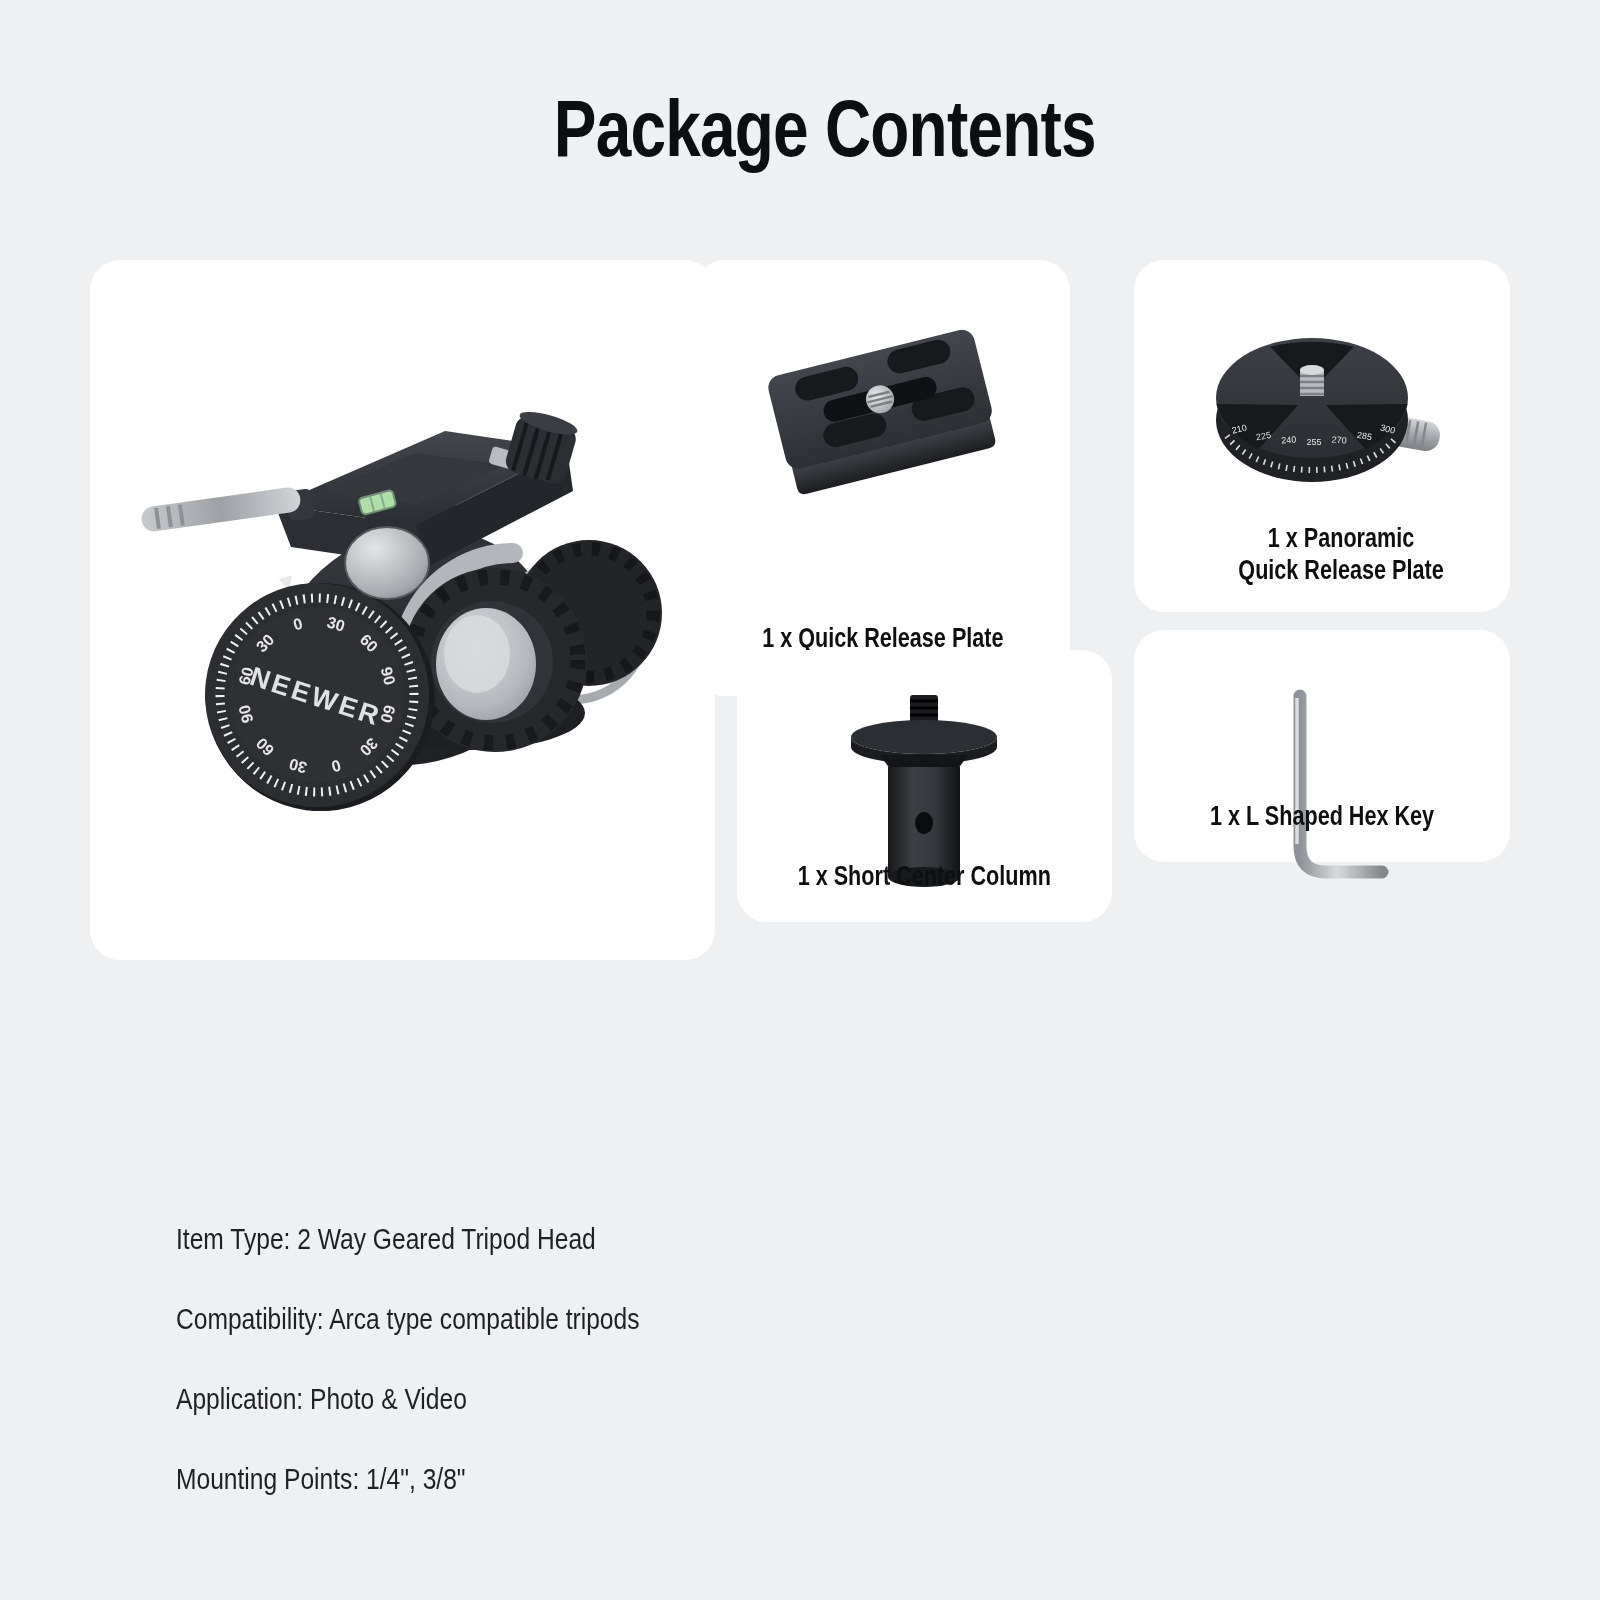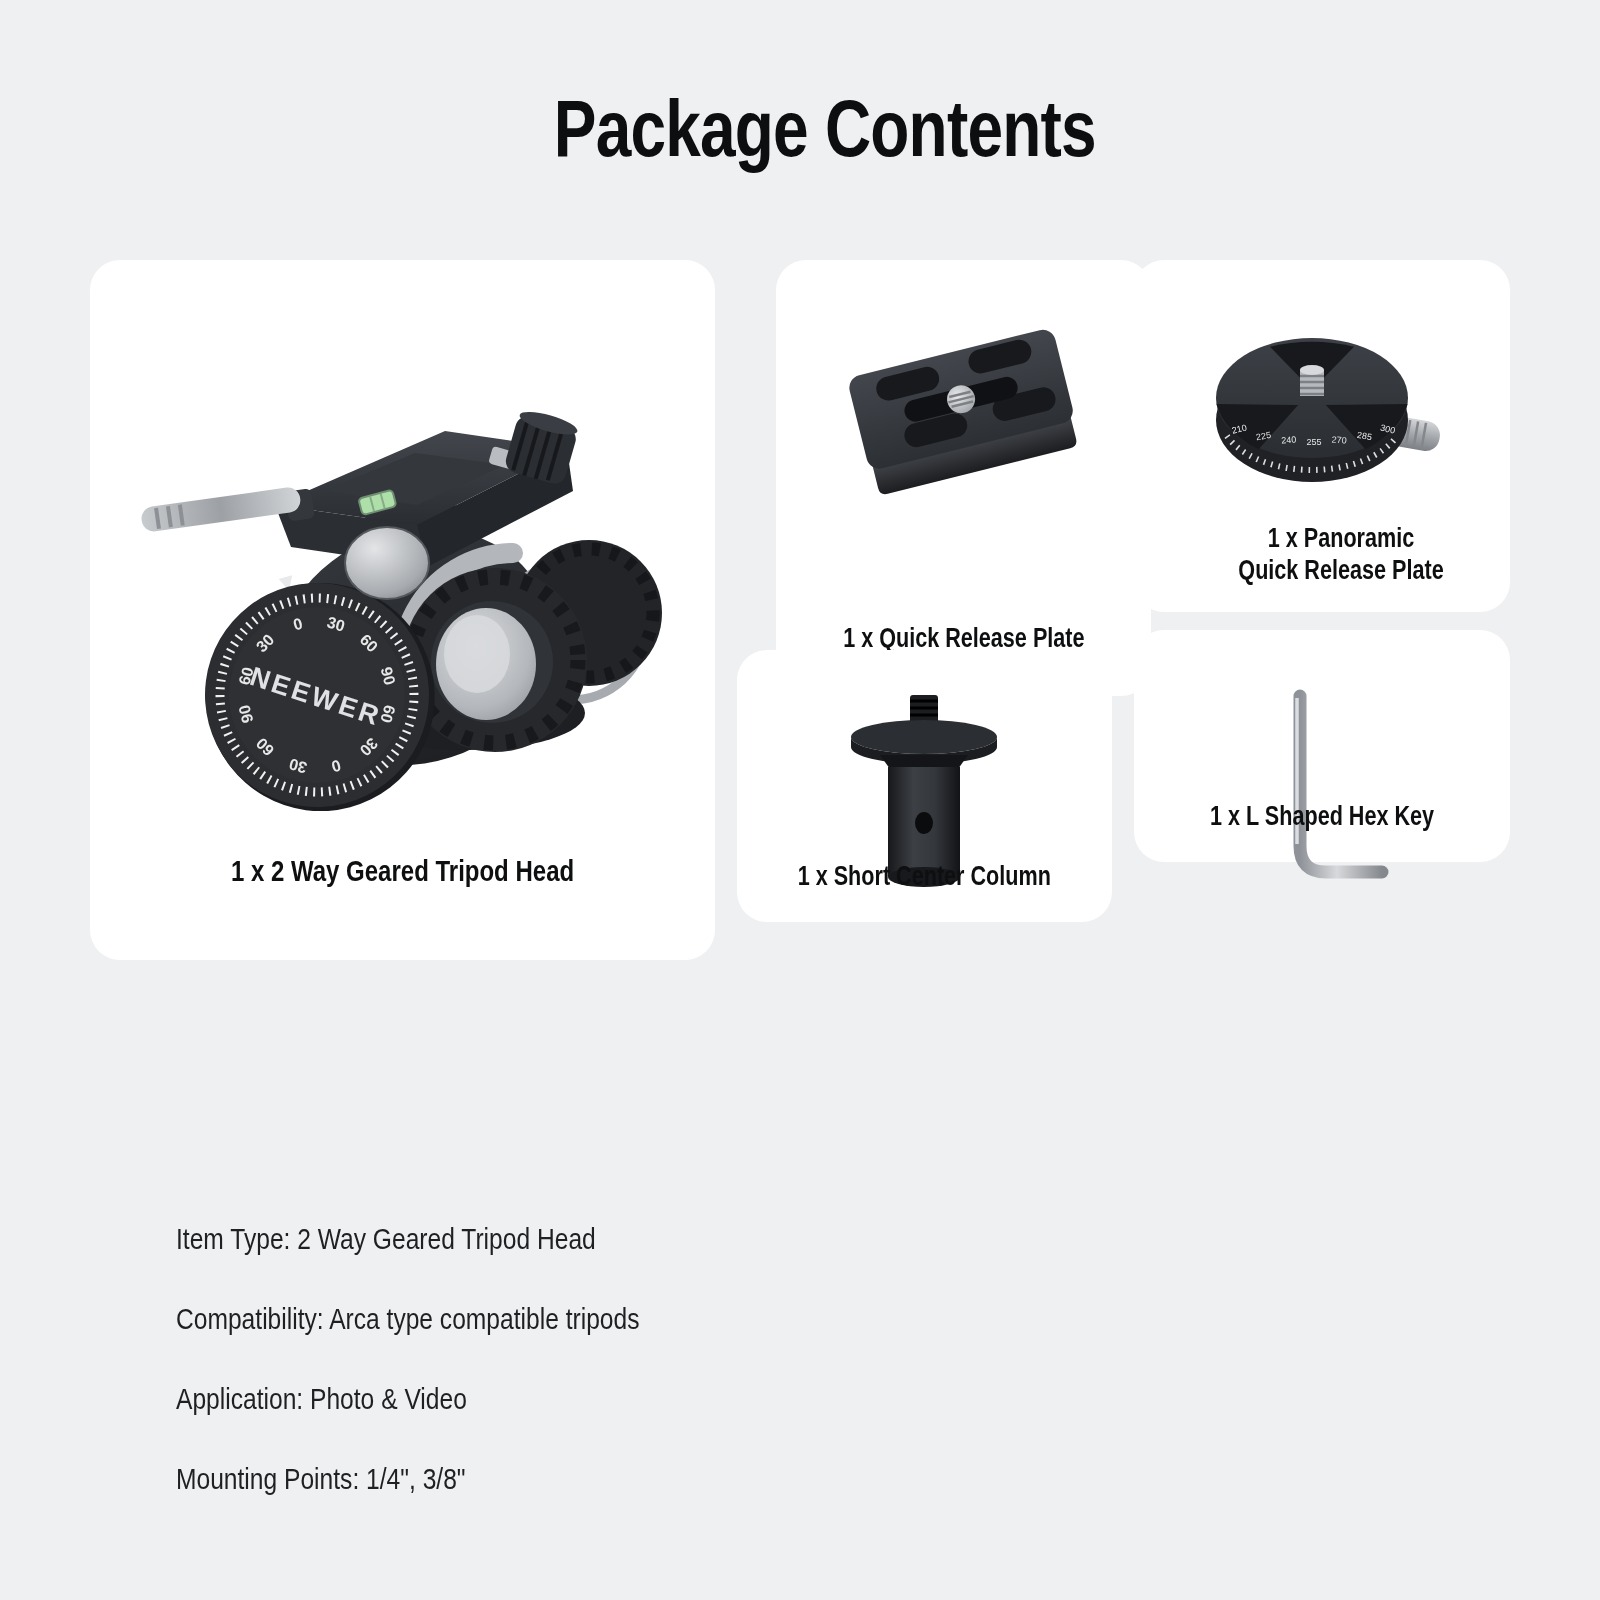"1 x Quick Release Plate" div.card { left: 776px -> 695px }
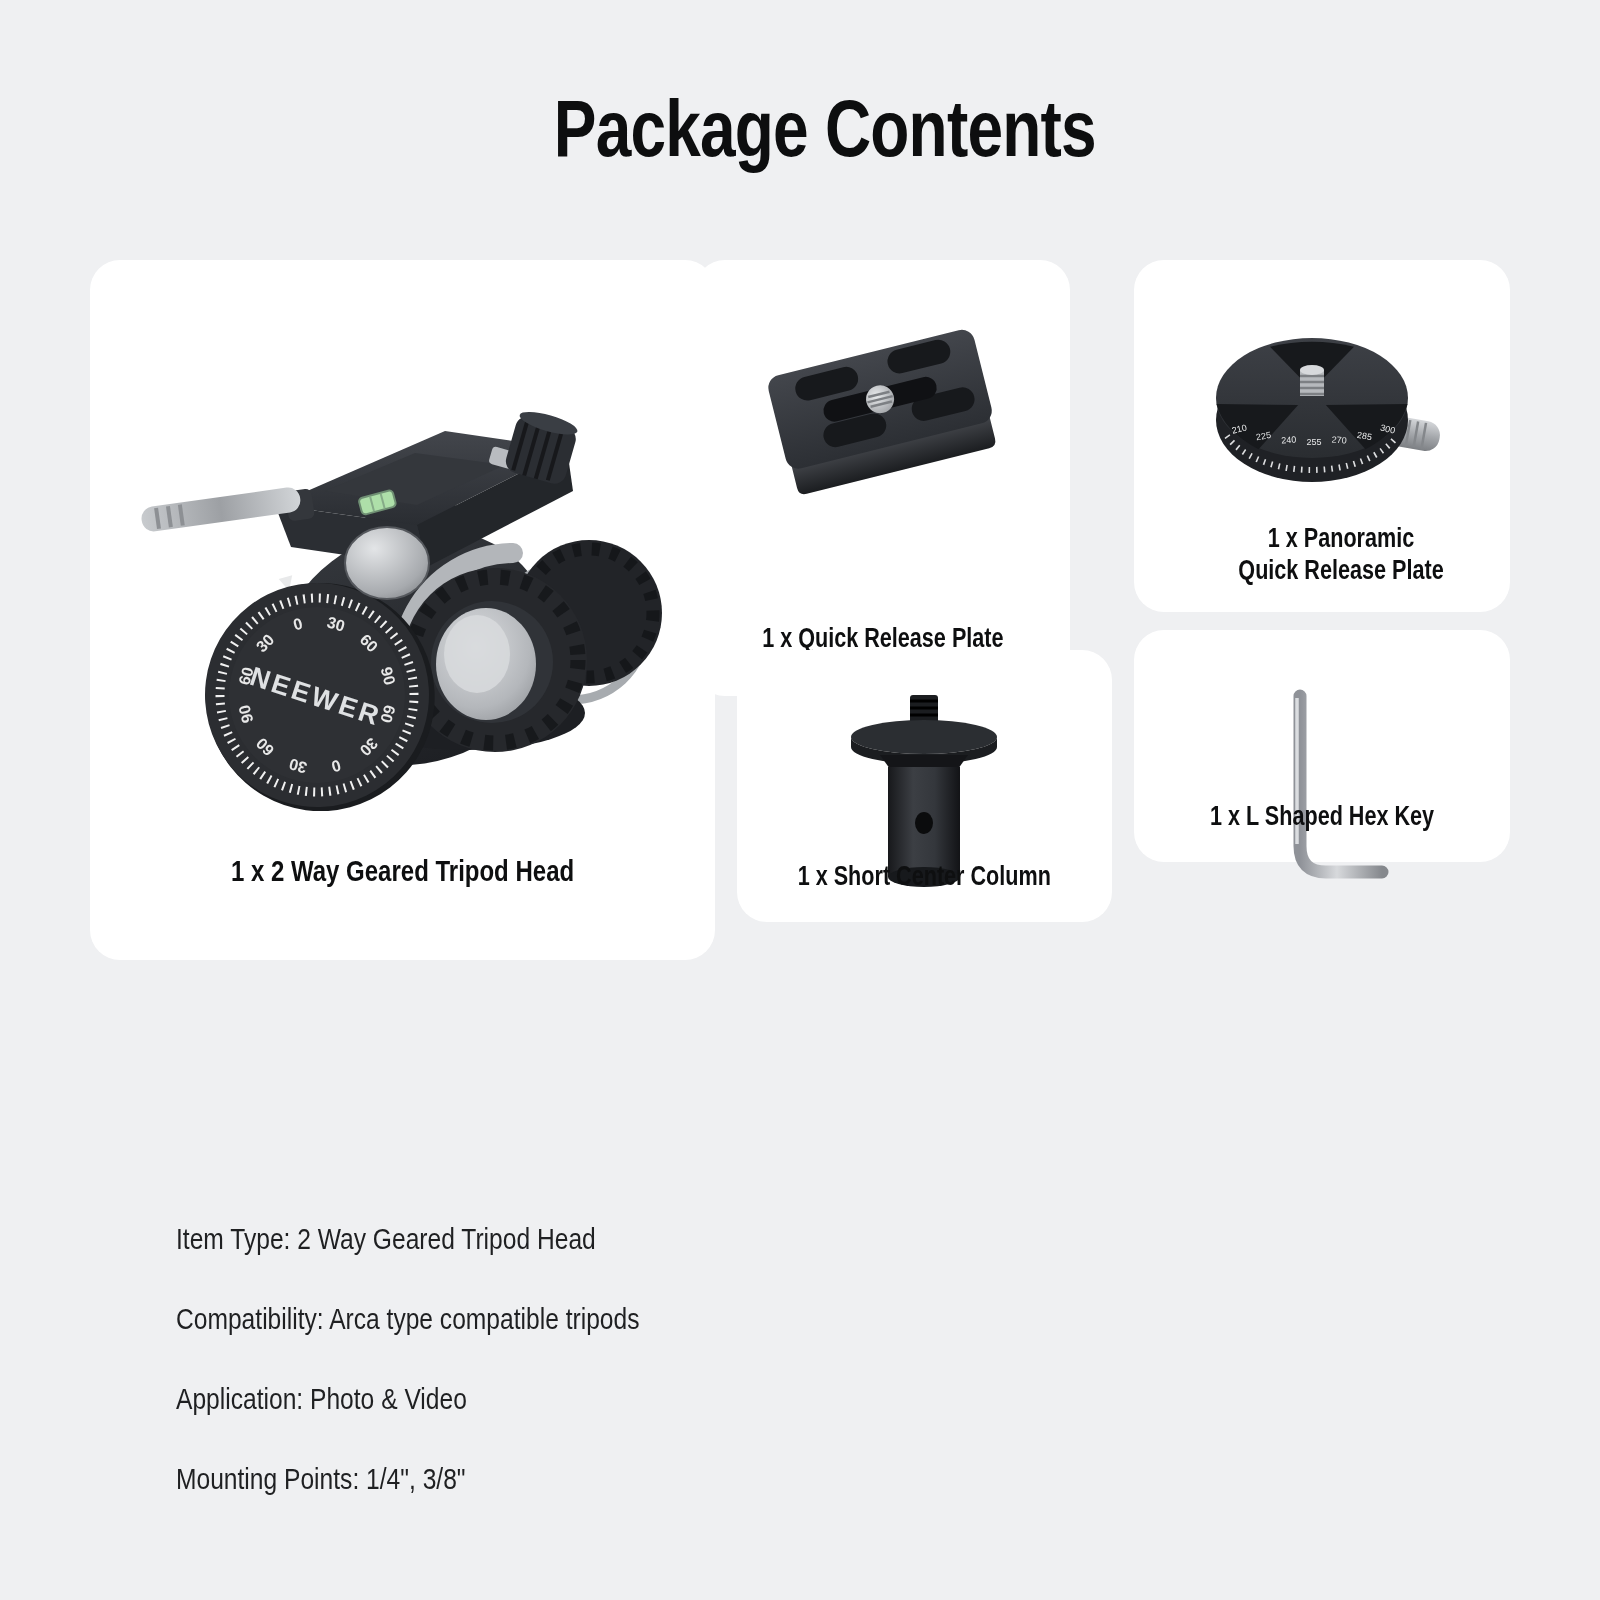"1 x 2 Way Geared" div.caption { html: <div> <span>1 x 2 Way Geared Tripod Head</span> </div> -> none }
